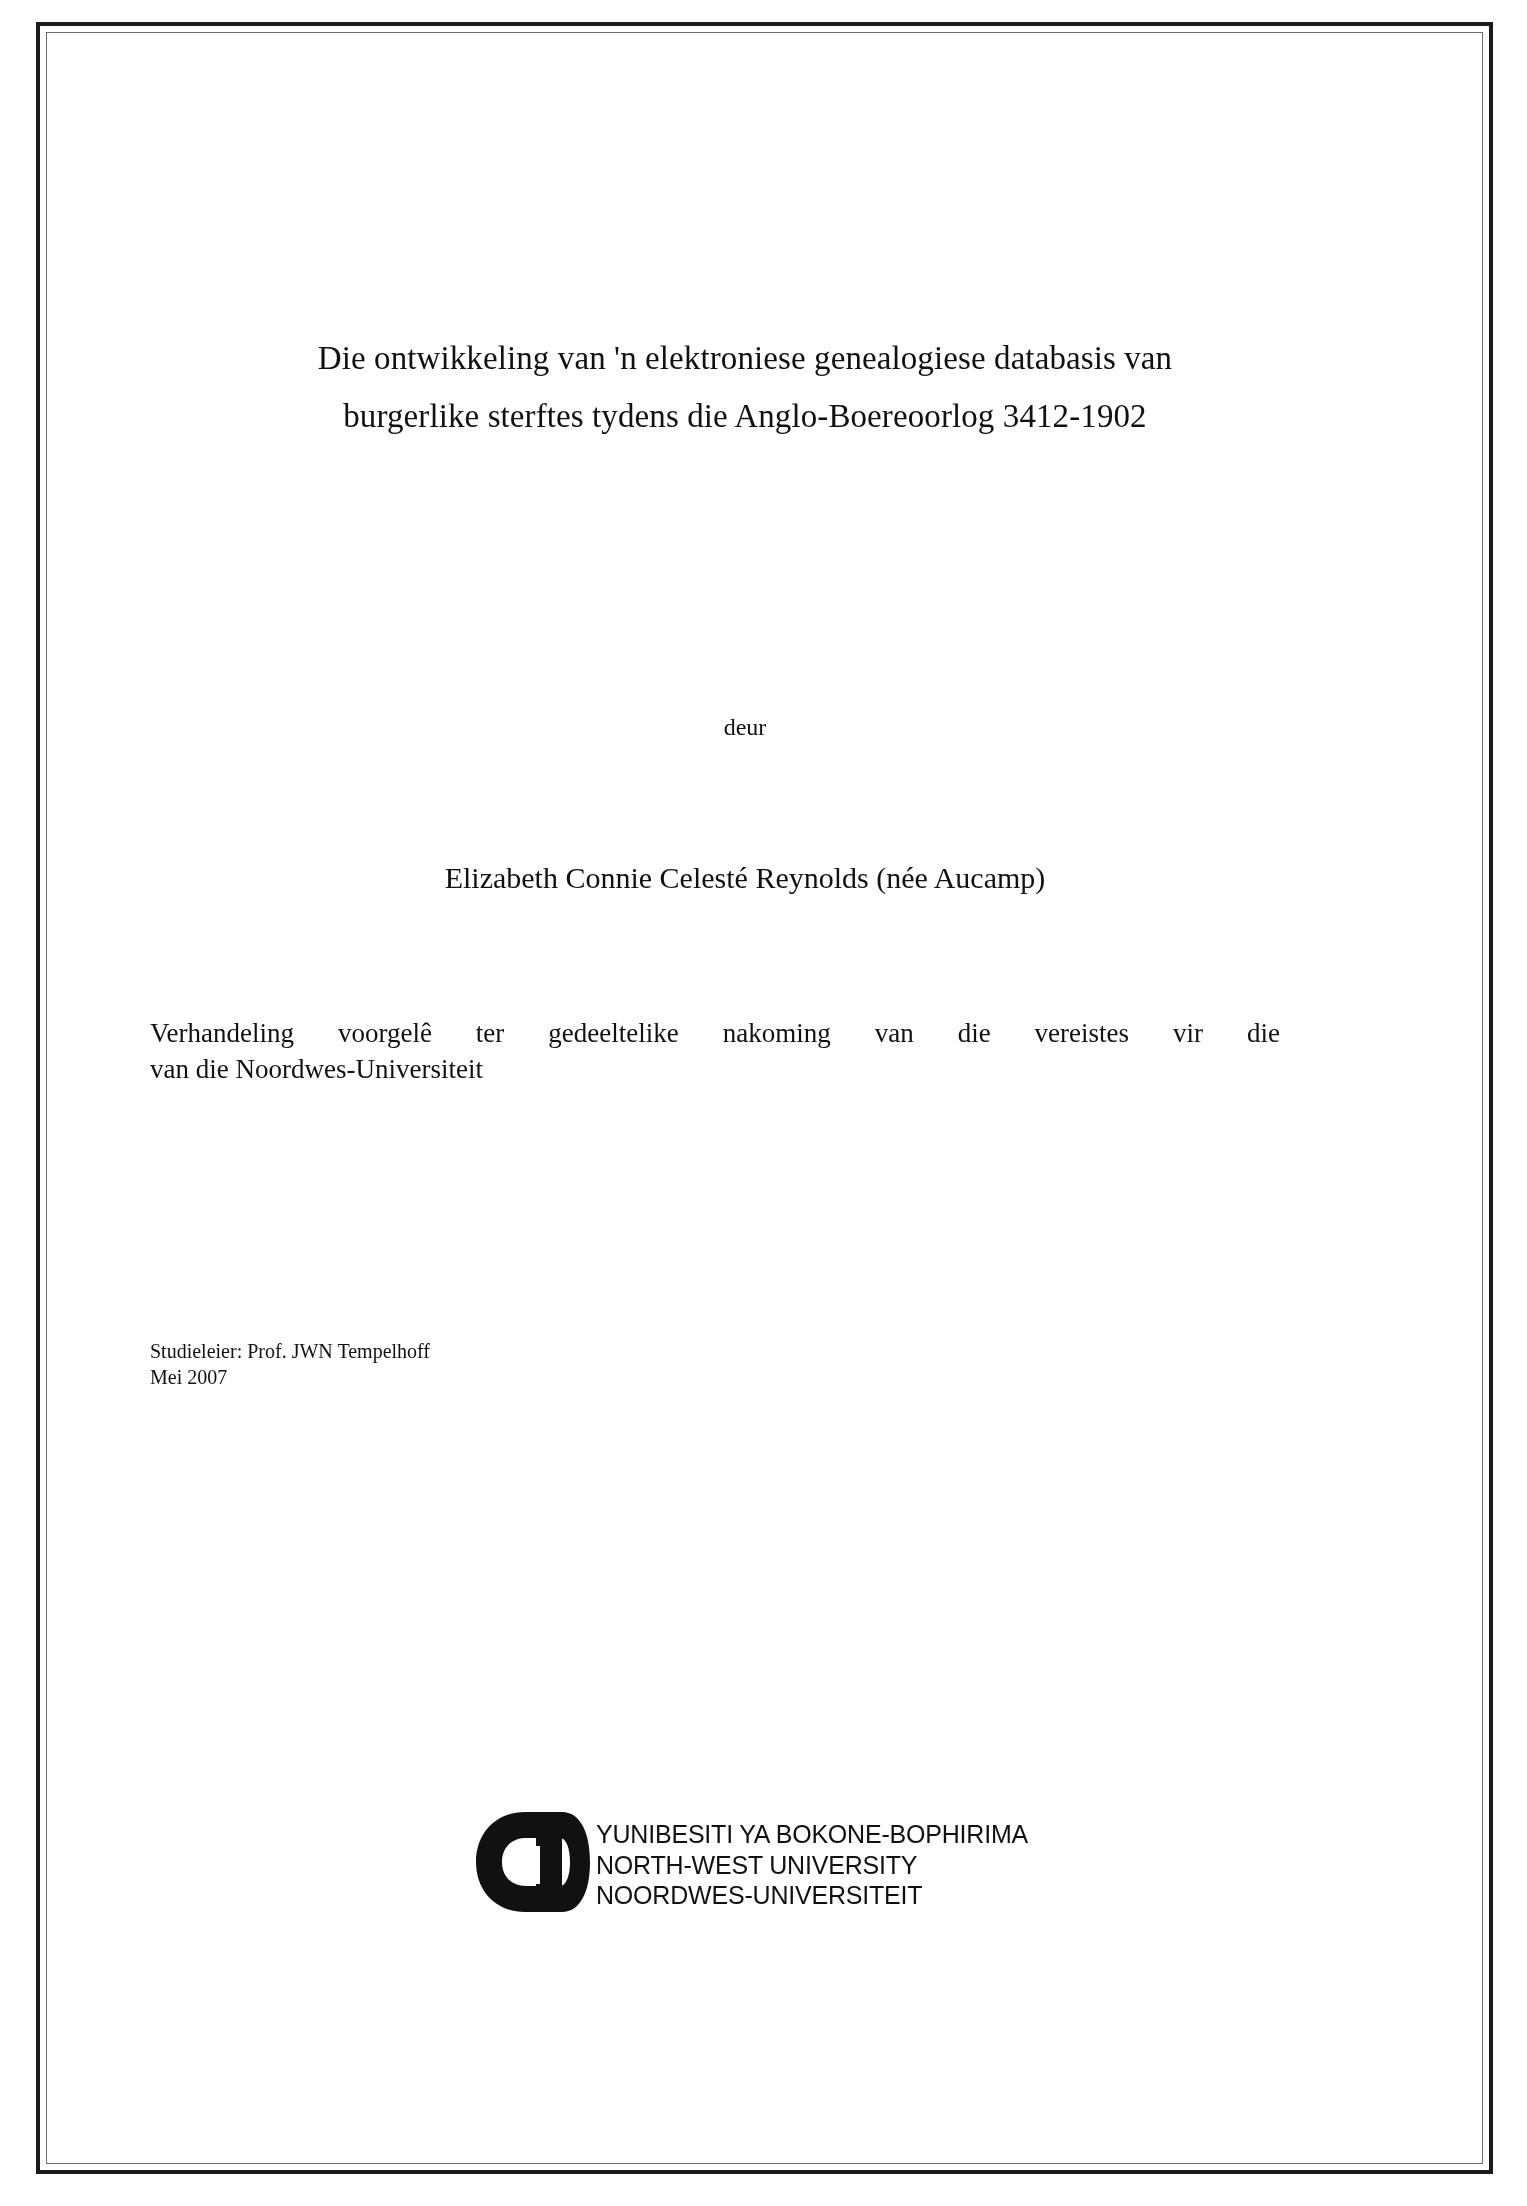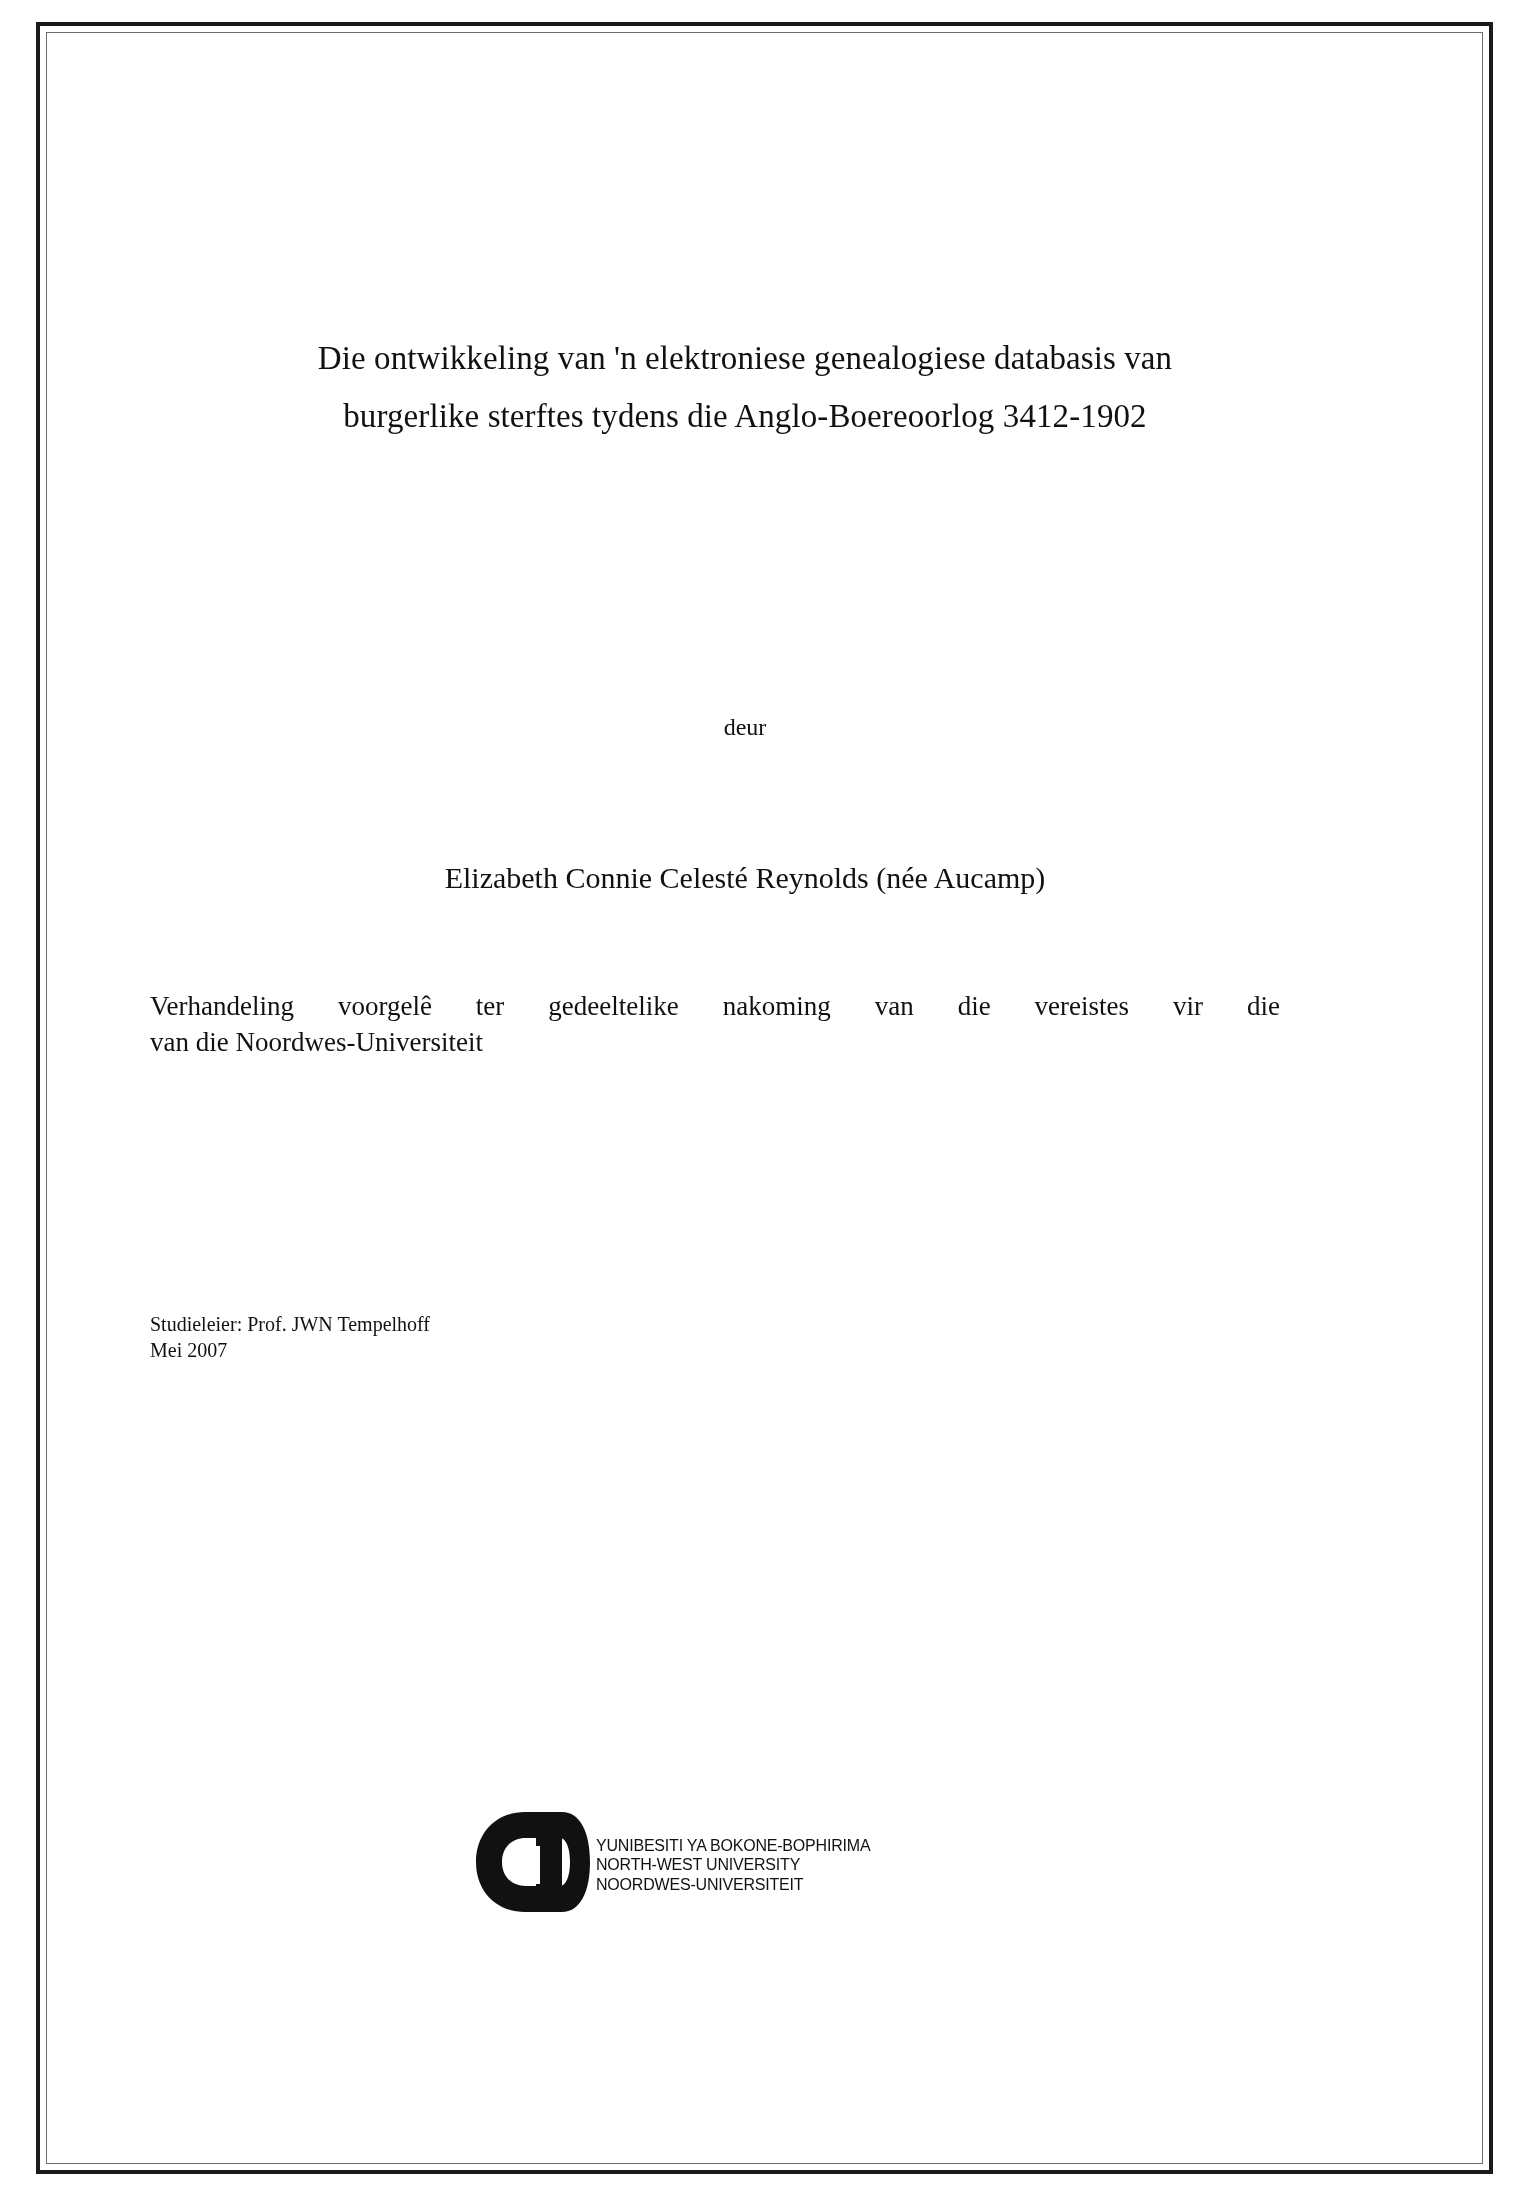"Verhandeling voorgelê ter gedeeltelike" .statement { margin-top: 93px -> 120px }
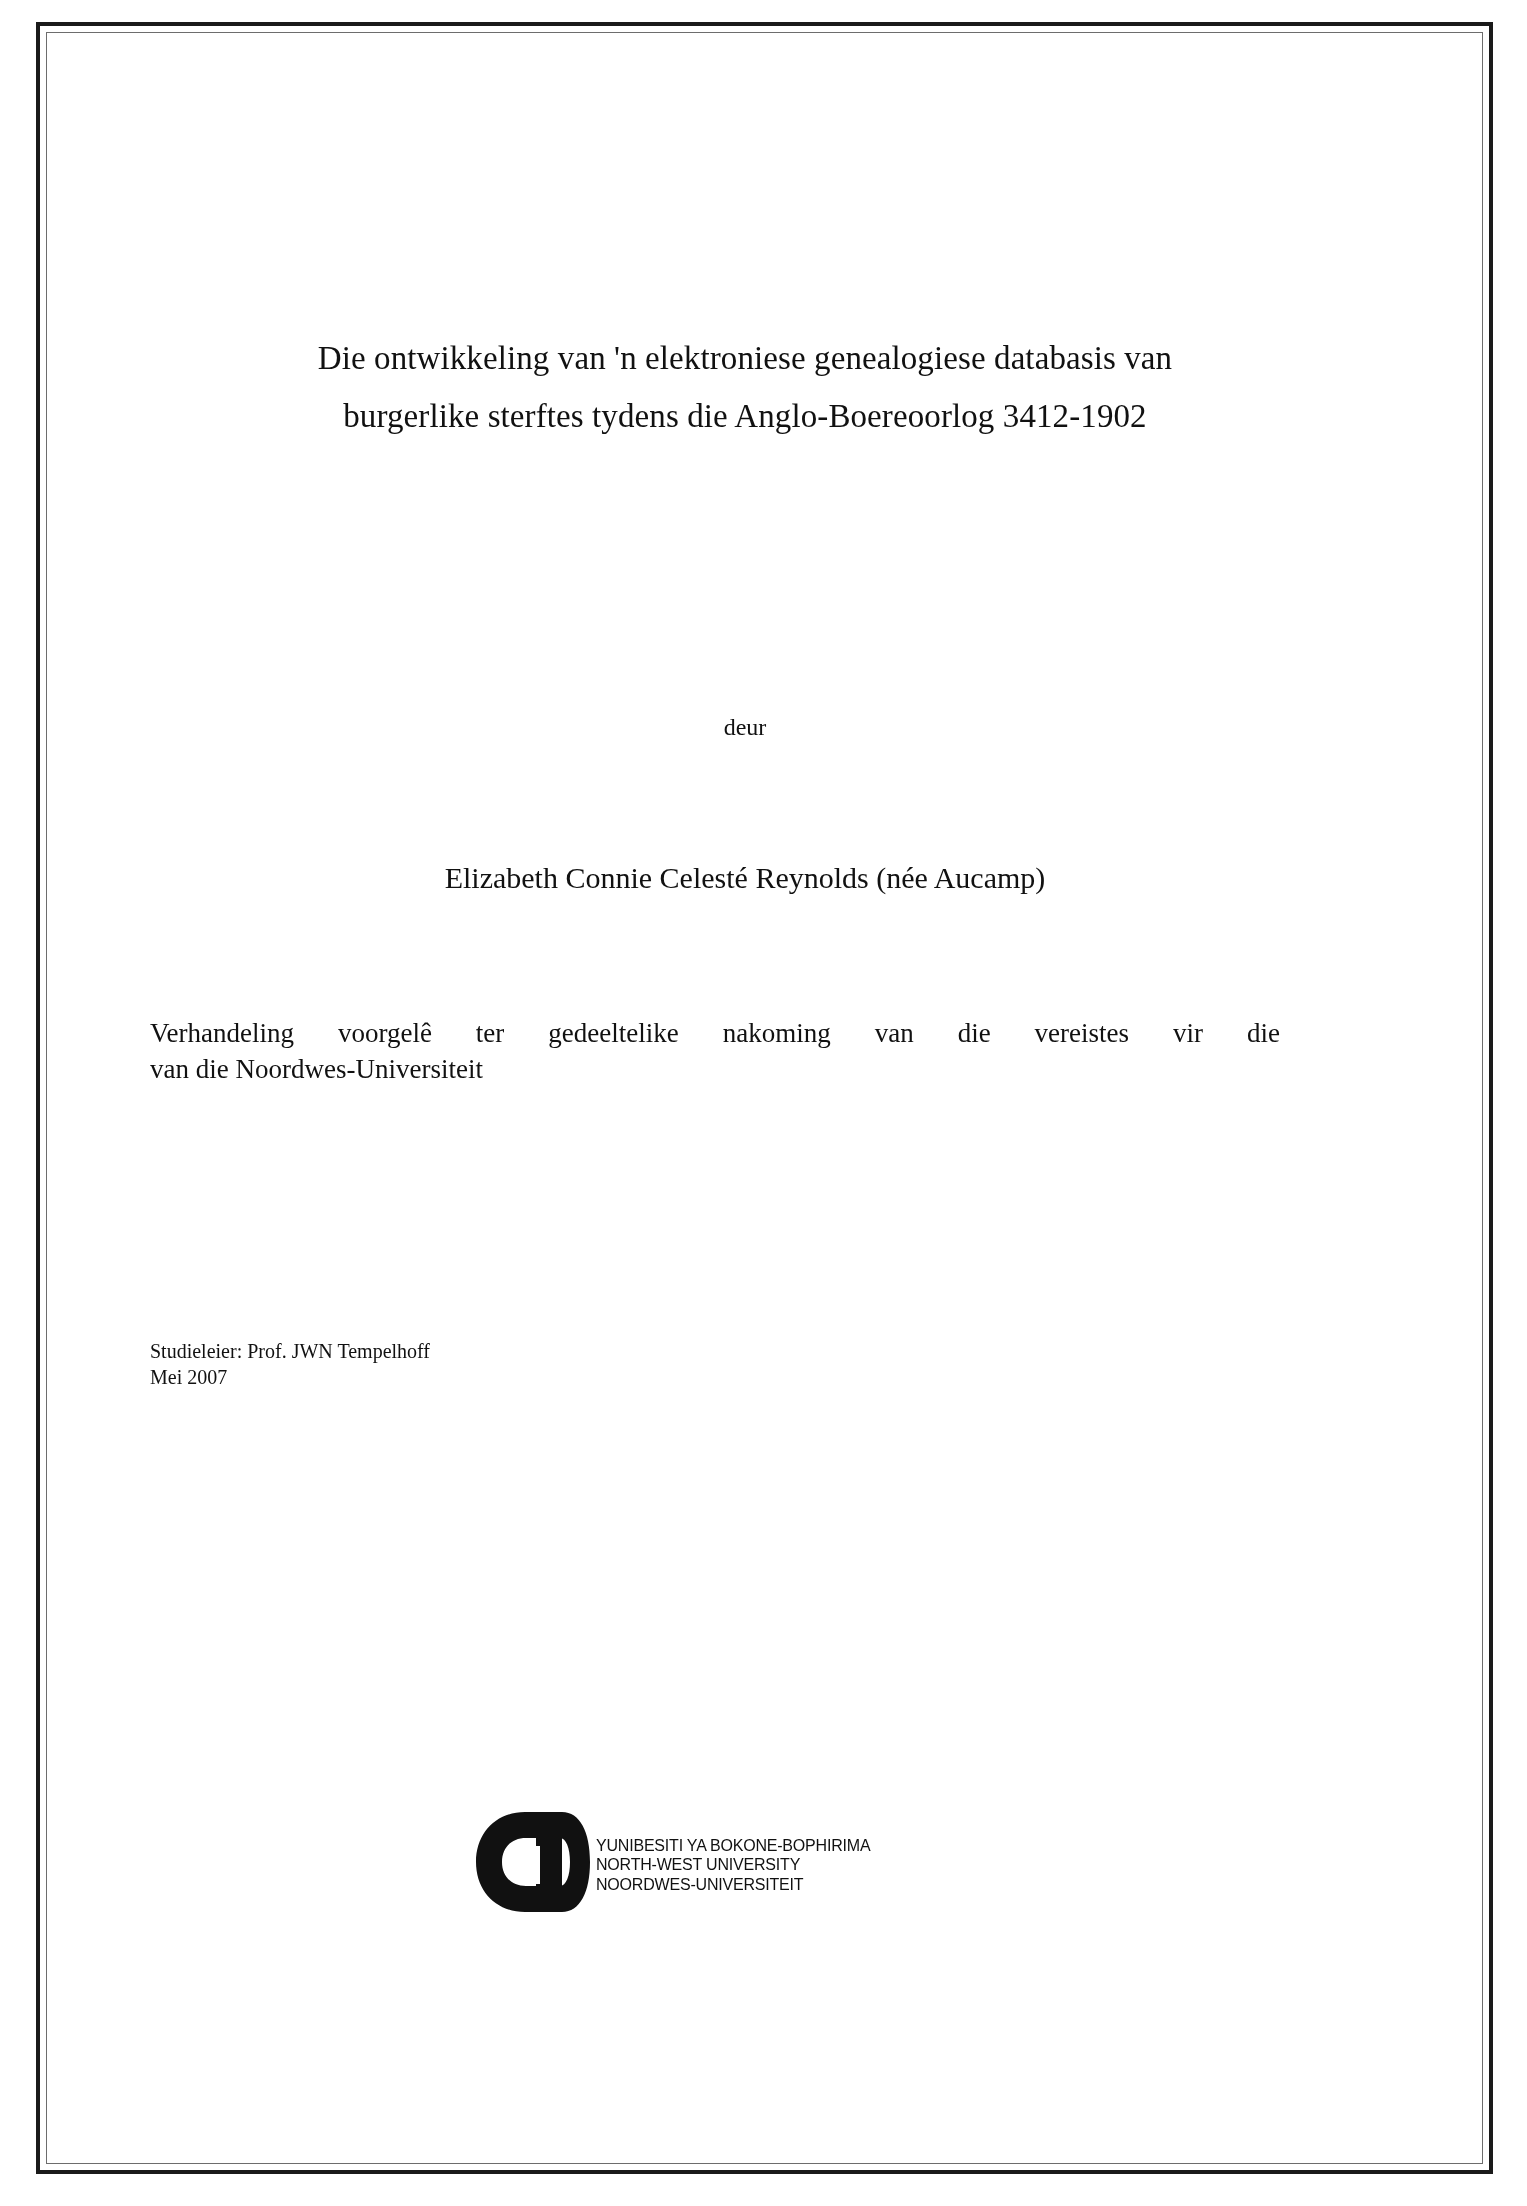"YUNIBESITI YA BOKONE-BOPHIRIMA" .logo-text { font-size: 16px -> 25px }
